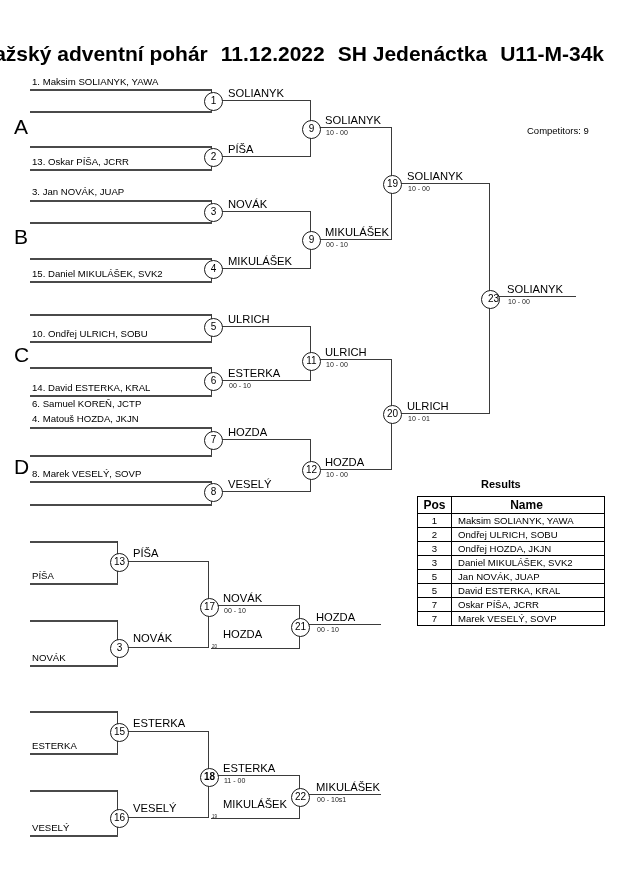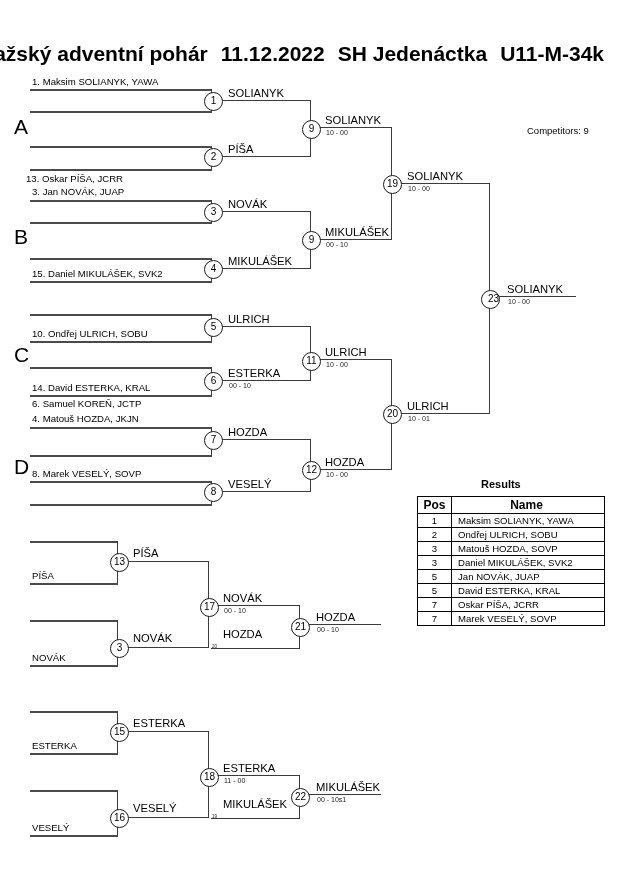"13. Oskar PÍŠA, JCRR" div.ent { left: 26px -> 32px; margin-top: 17px -> none }
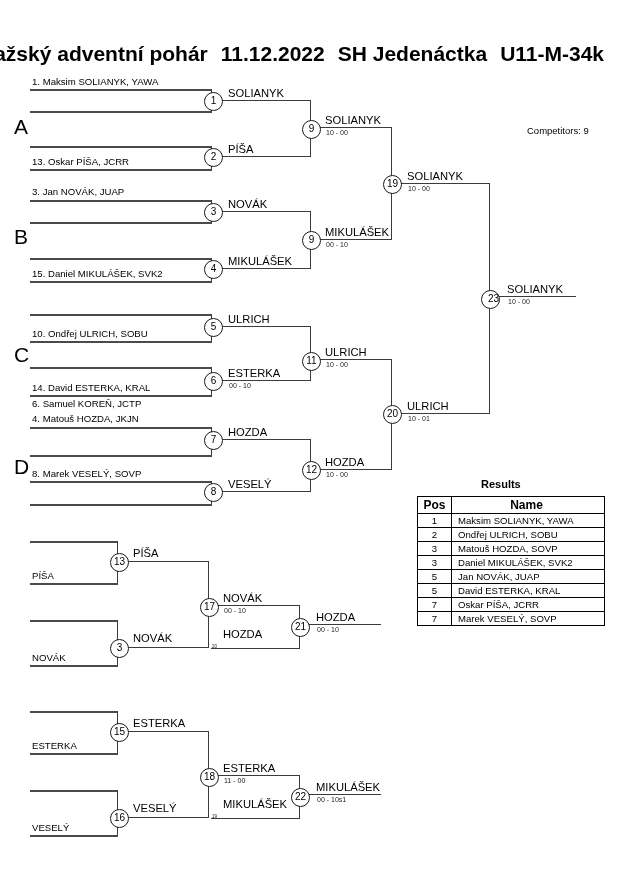"Matouš HOZDA, SOVP" td.nm { text: Matouš HOZDA, SOVP -> Ondřej HOZDA, JKJN }
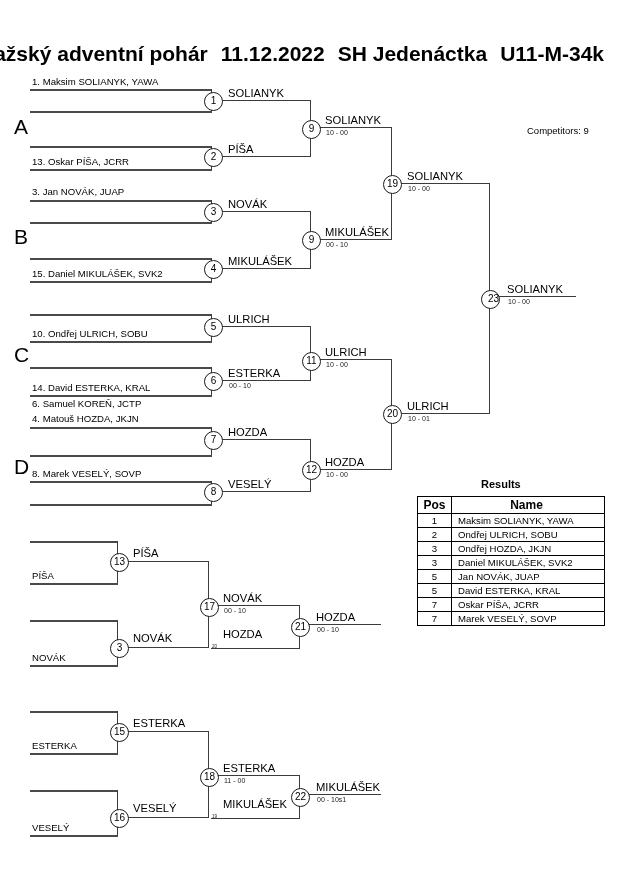"18" div.node { font-weight: none -> bold }
